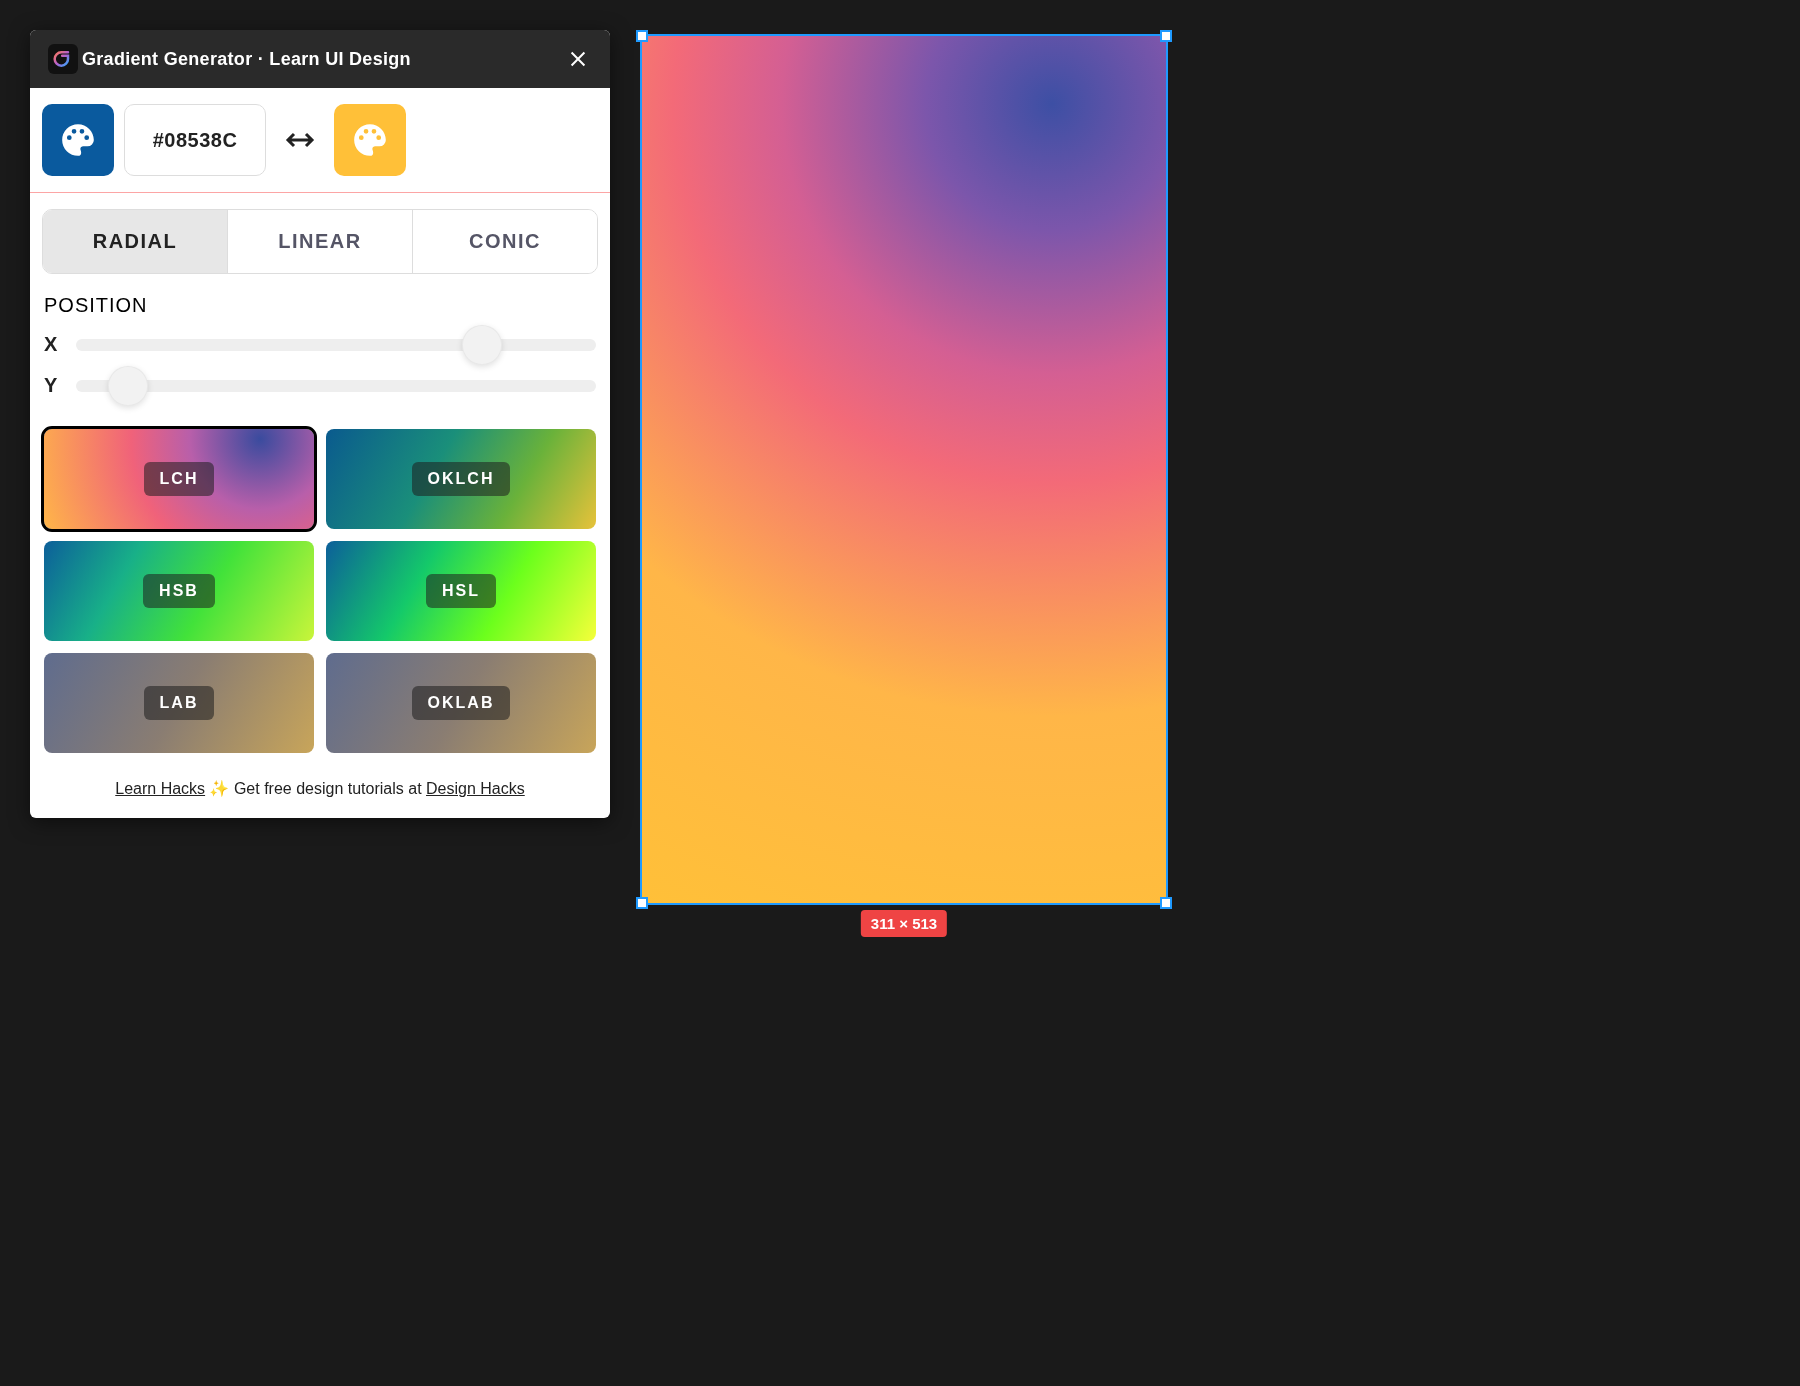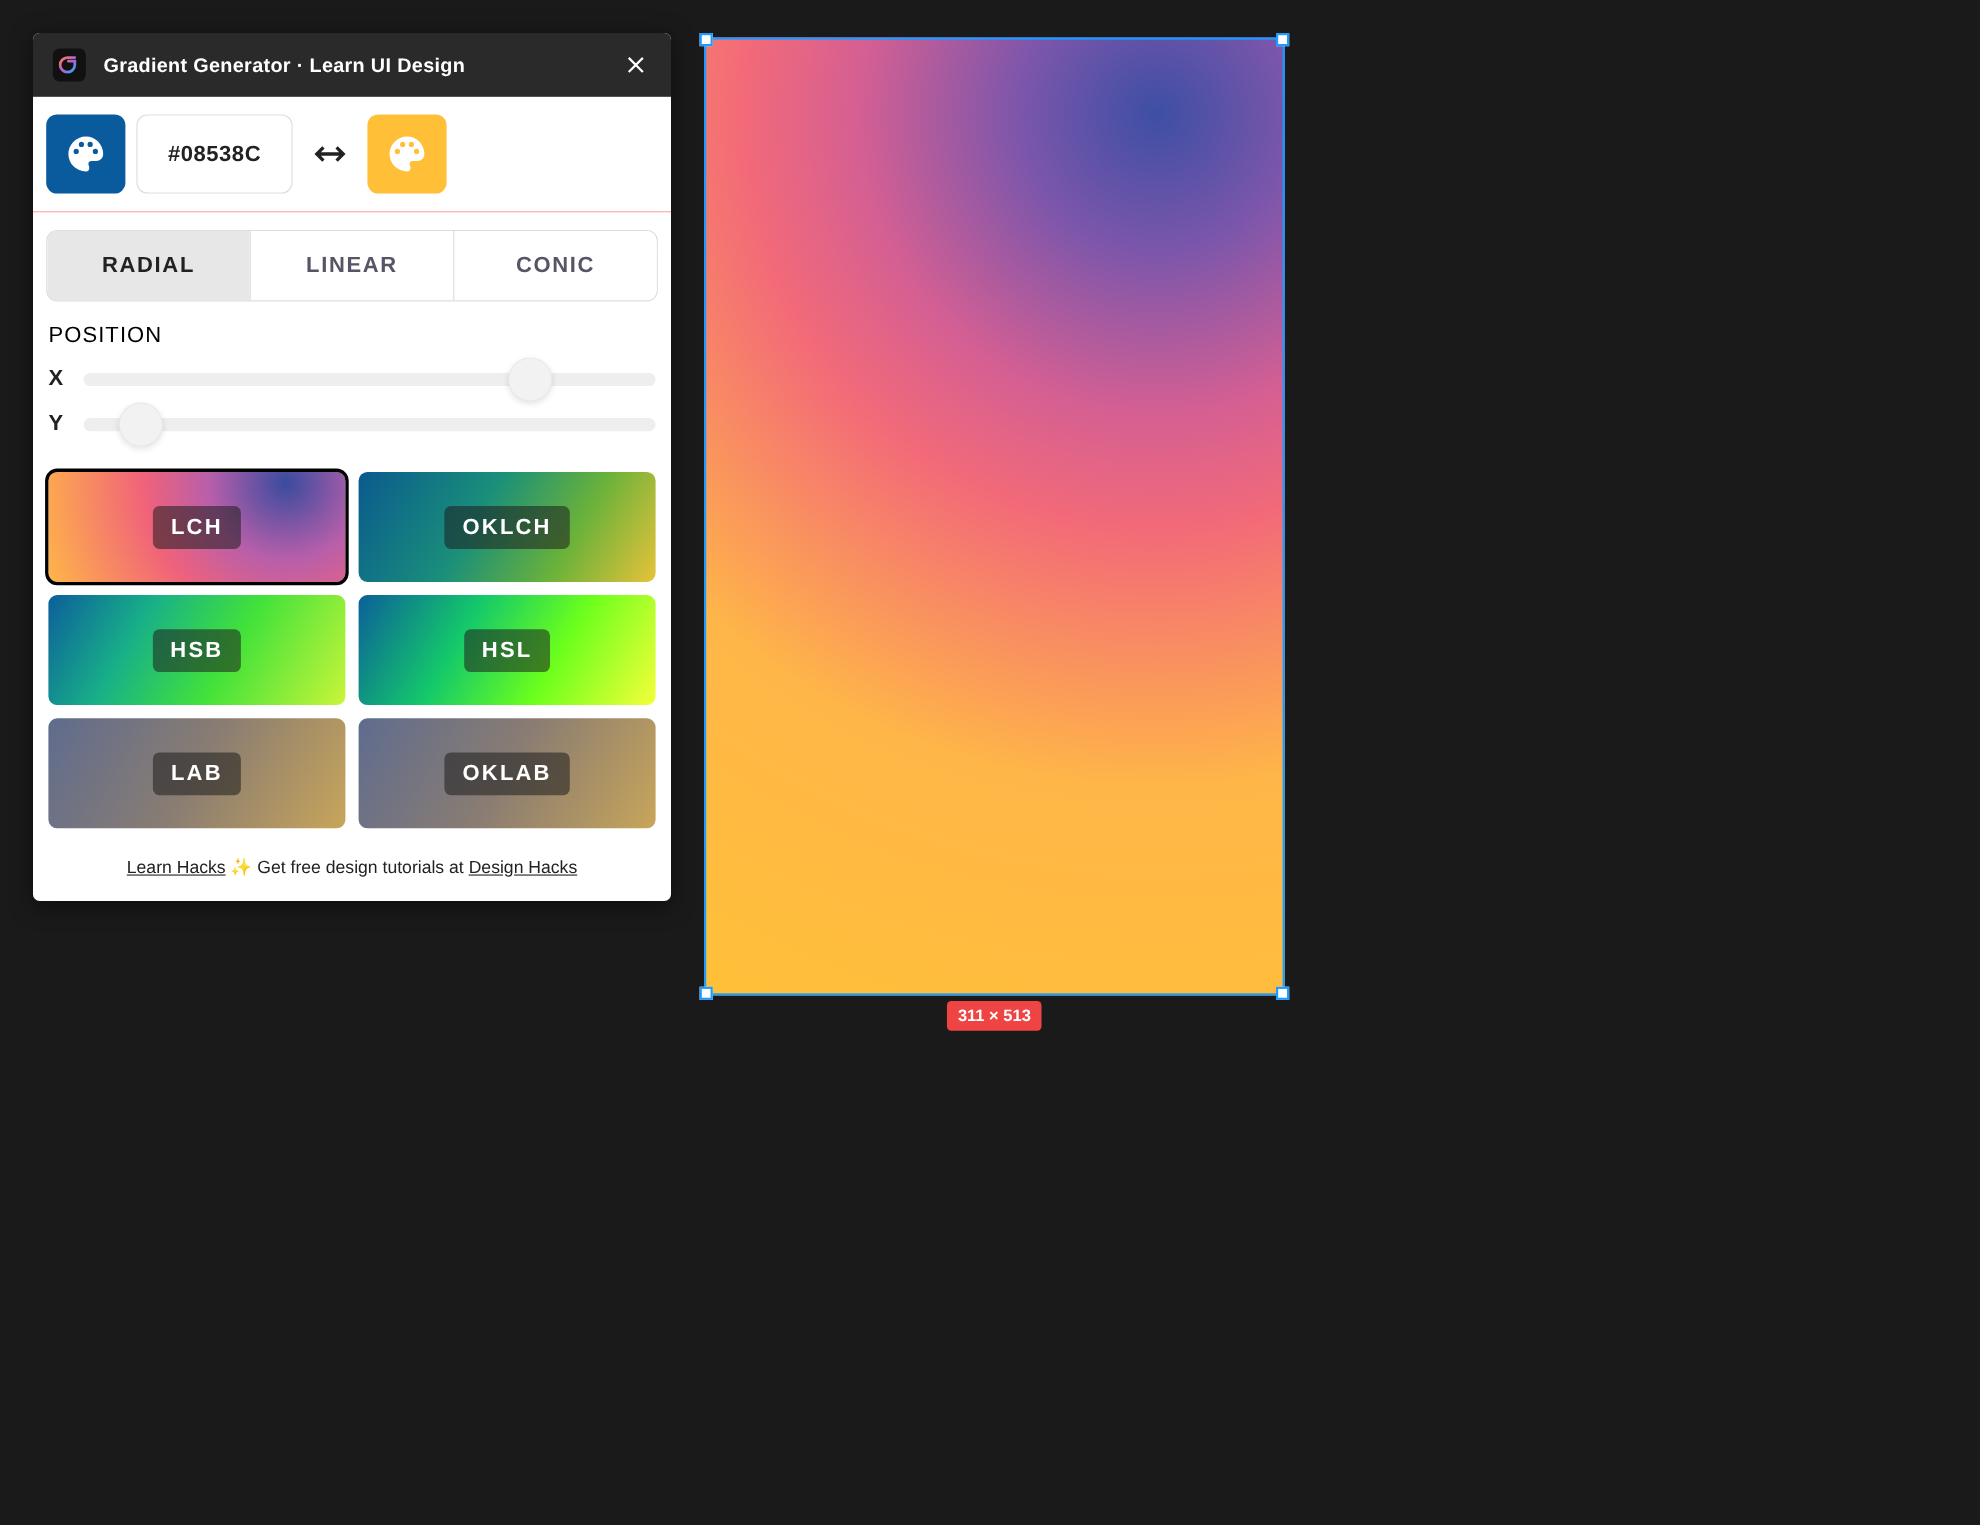"Gradient Generator · Learn UI" .panel-header { gap: 16px -> 4px }
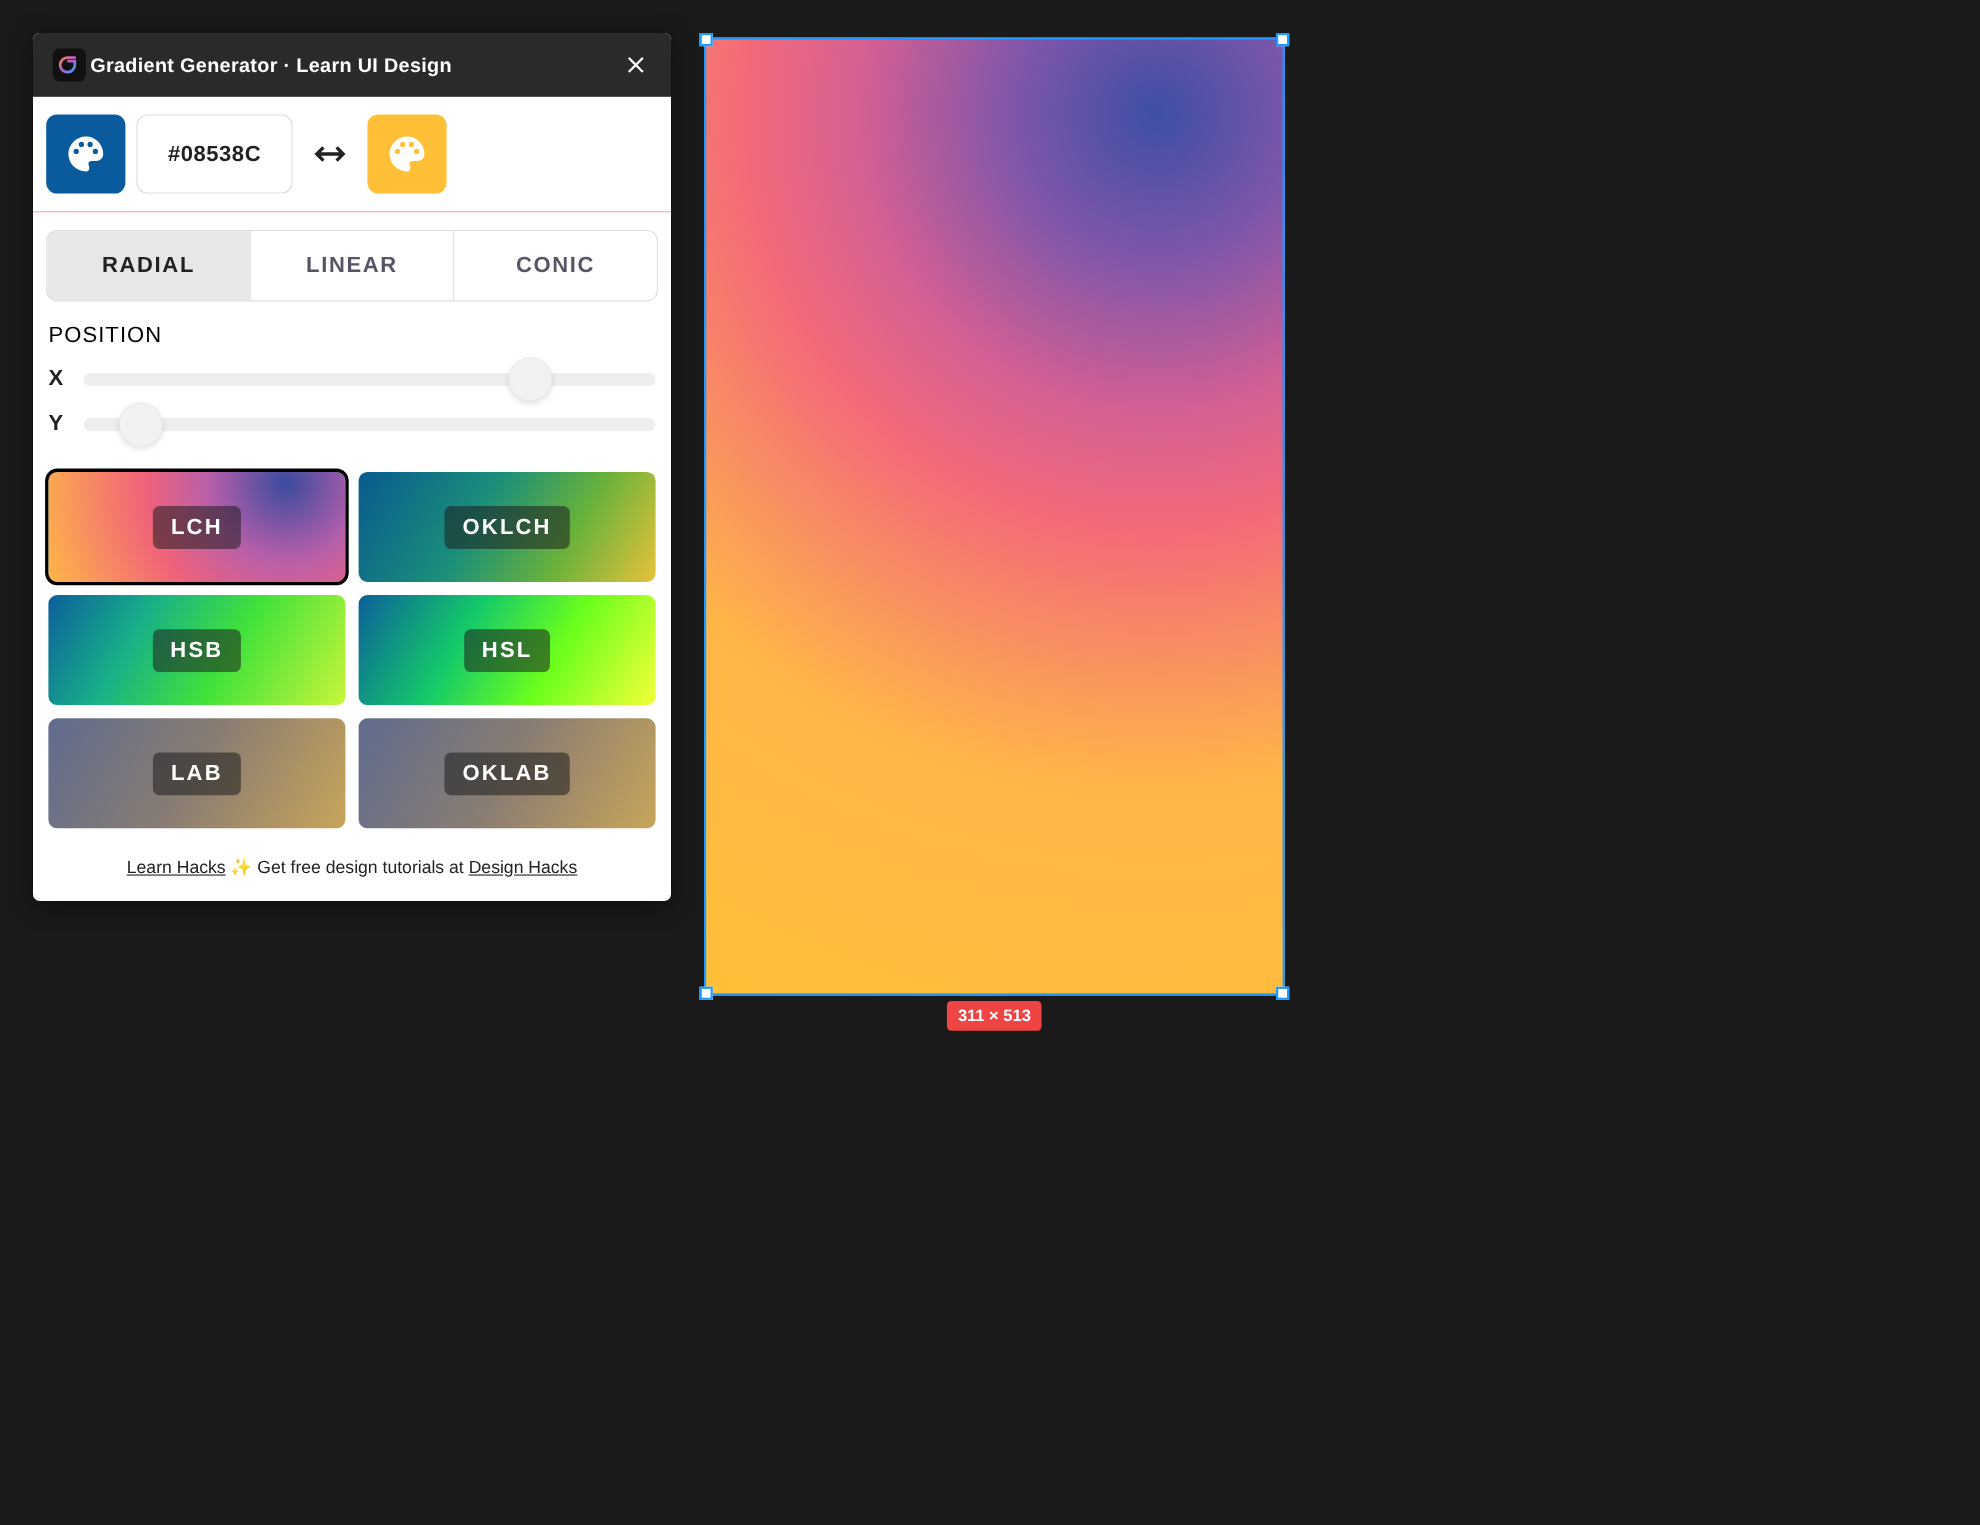"LCH" .space-badge { font-size: 20px -> 16px }
